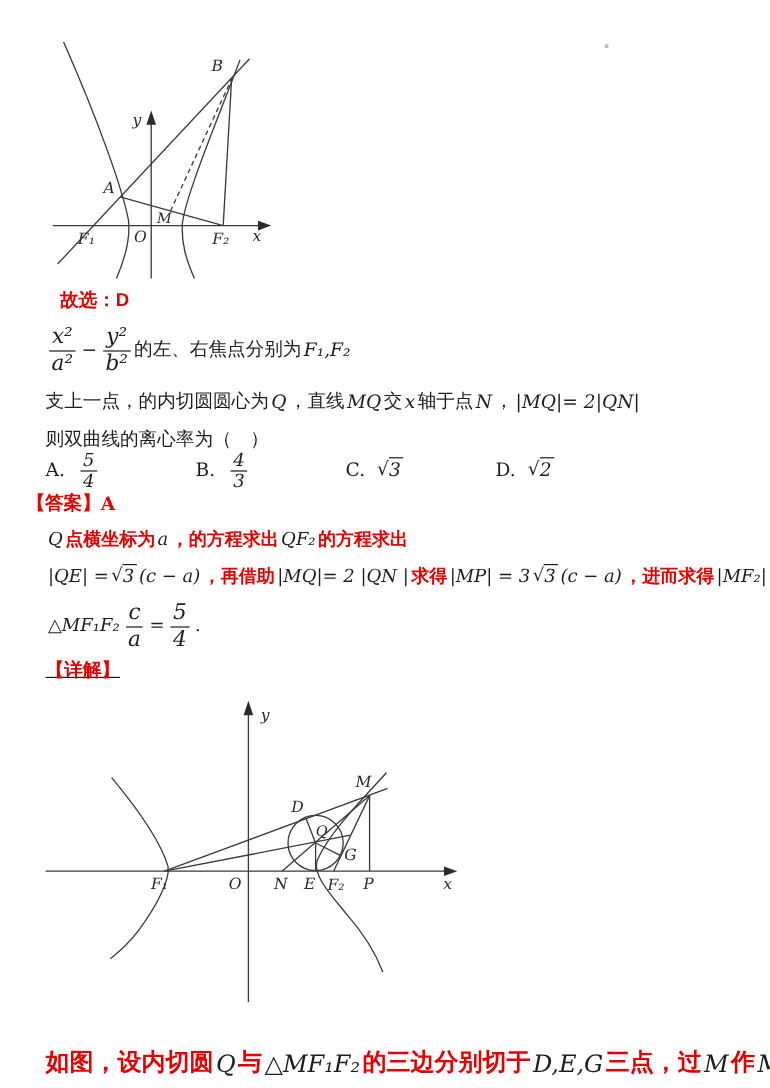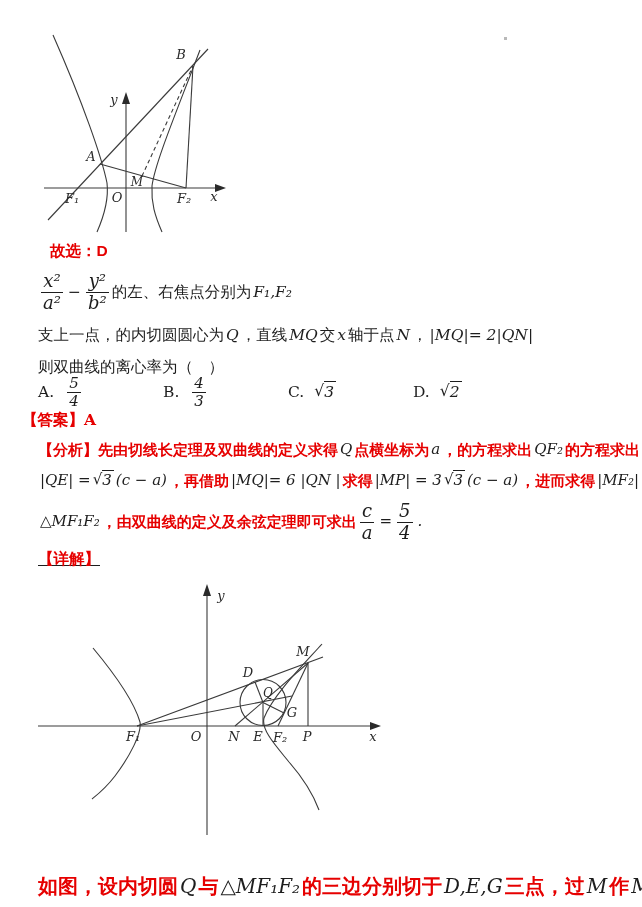"【分析】先由切线长定理及双曲线的定义求得" span.red { html: <span>【分析】先由切线长定理及双曲线的定义求得</span> -> none }
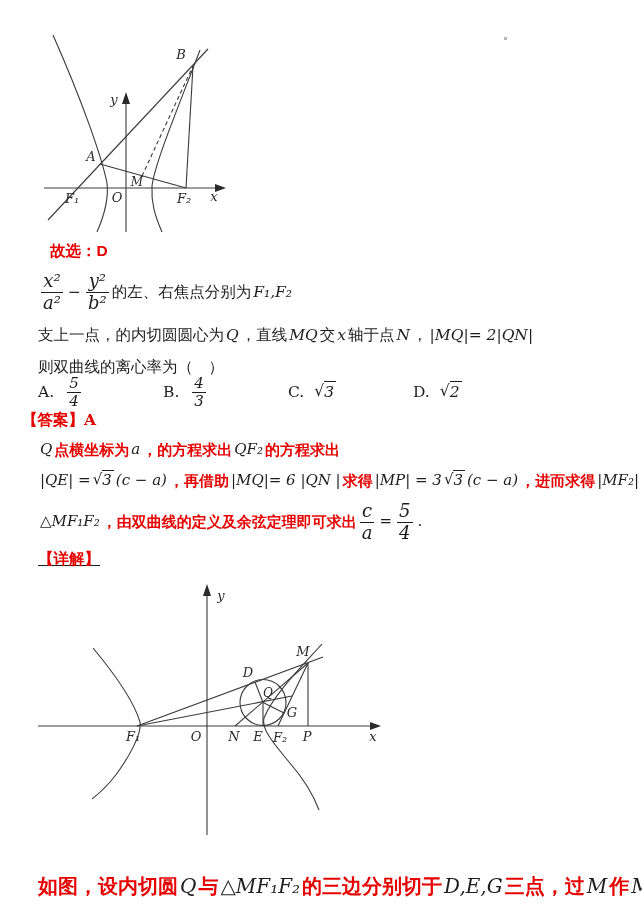"|MQ|= 6 |QN |" span.m { text: 6 -> 2 }
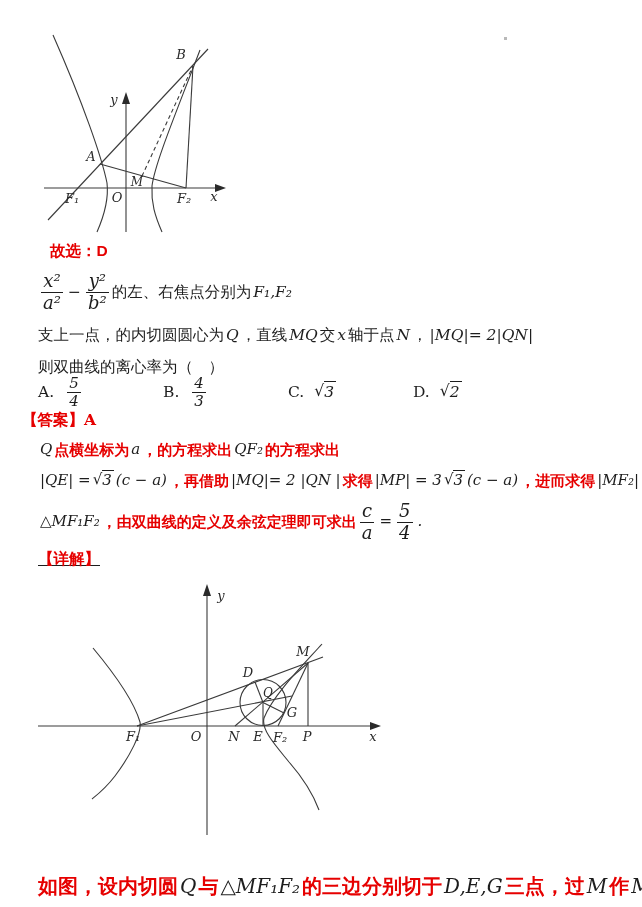"，由双曲线的定义及余弦定理即可求出" span.red { html: <span>，由双曲线的定义及余弦定理即可求出</span> -> none }
